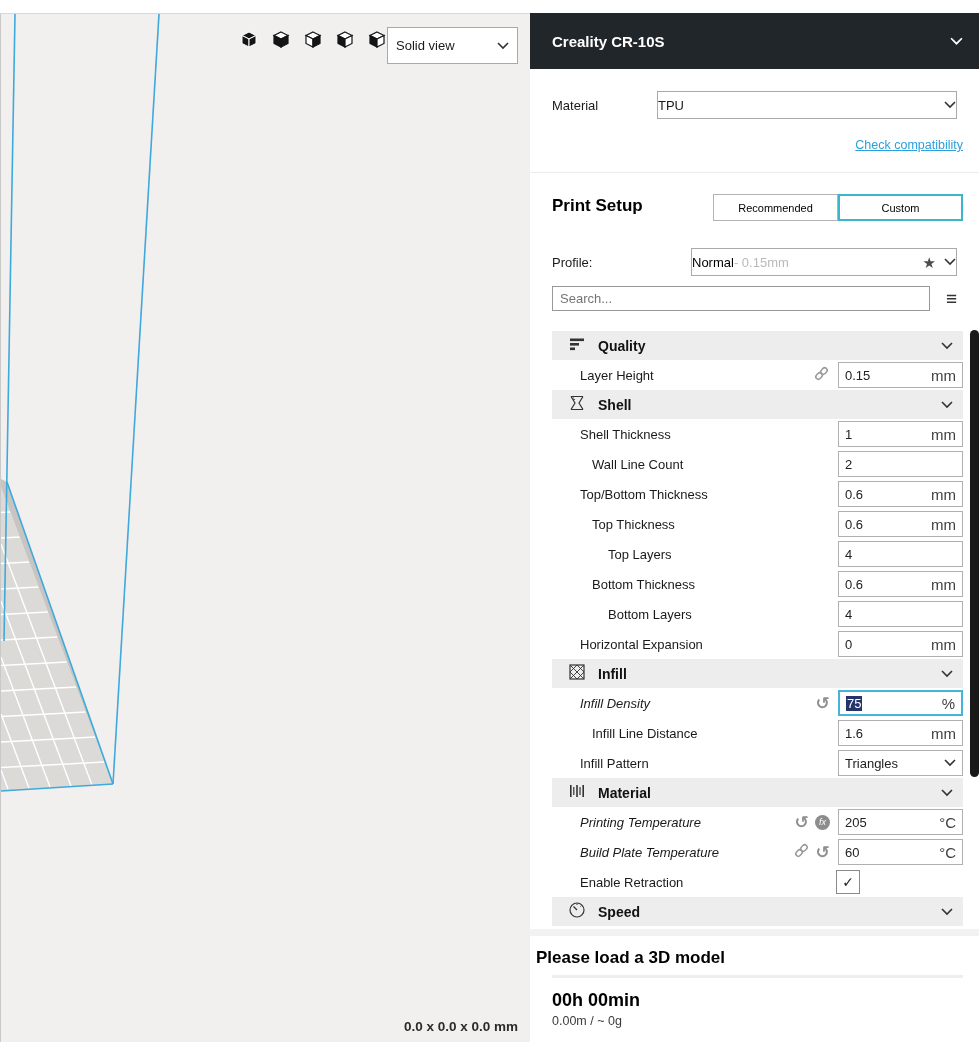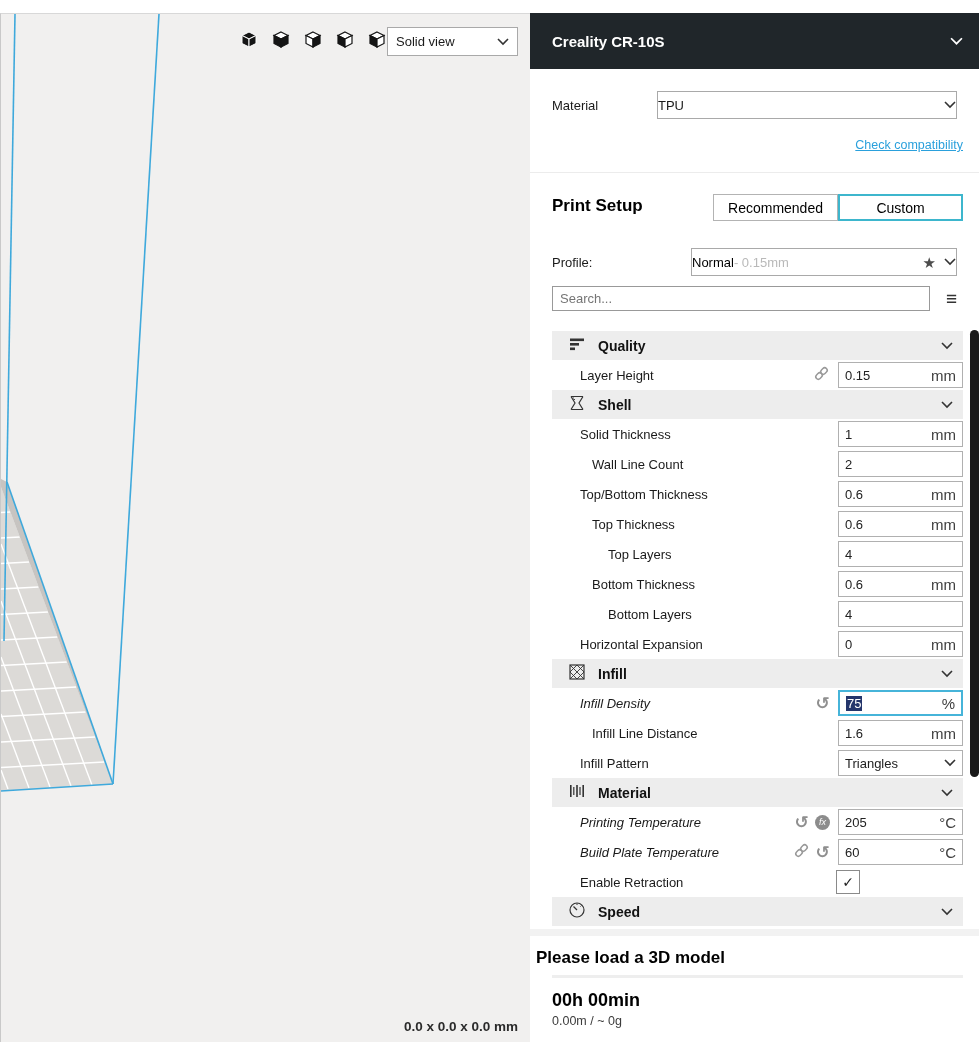"Solid view" #view-mode { height: 29px -> 37px }
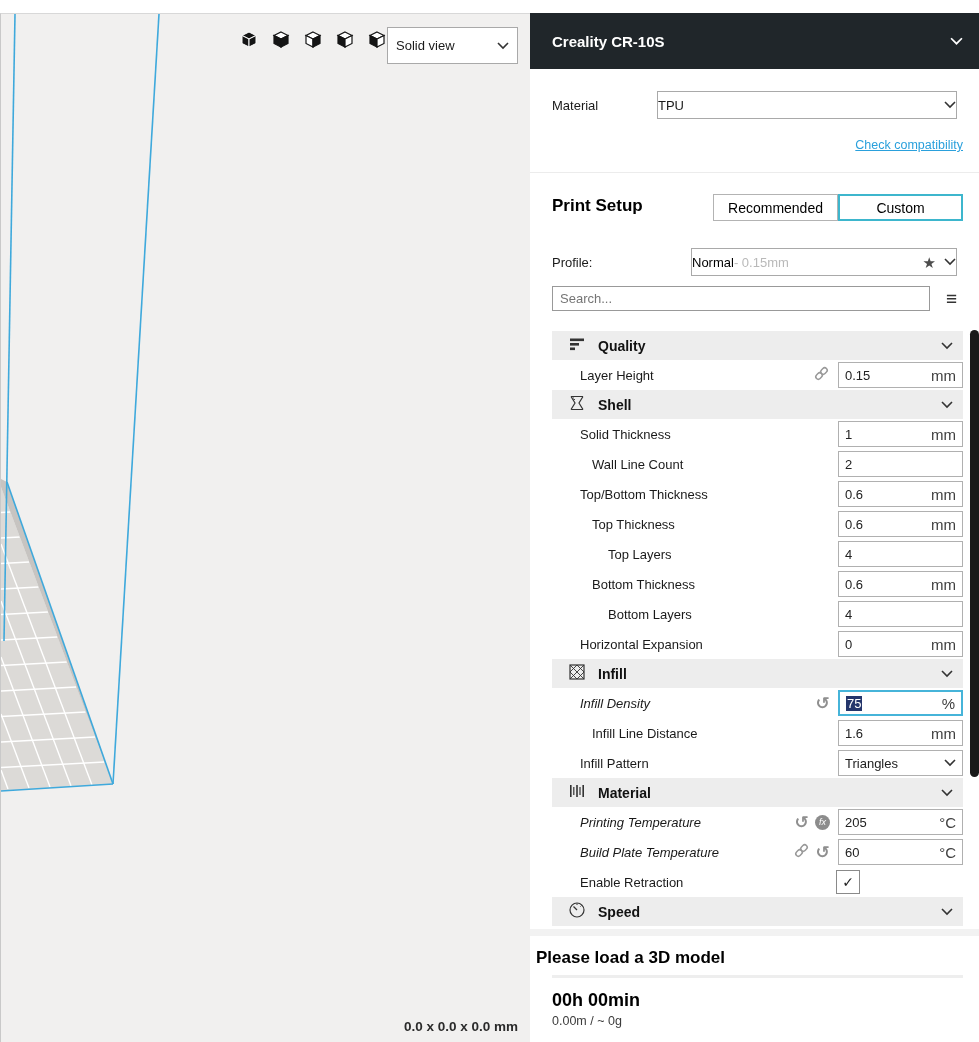"Recommended" .modebtn { font-size: 14px -> 11px }
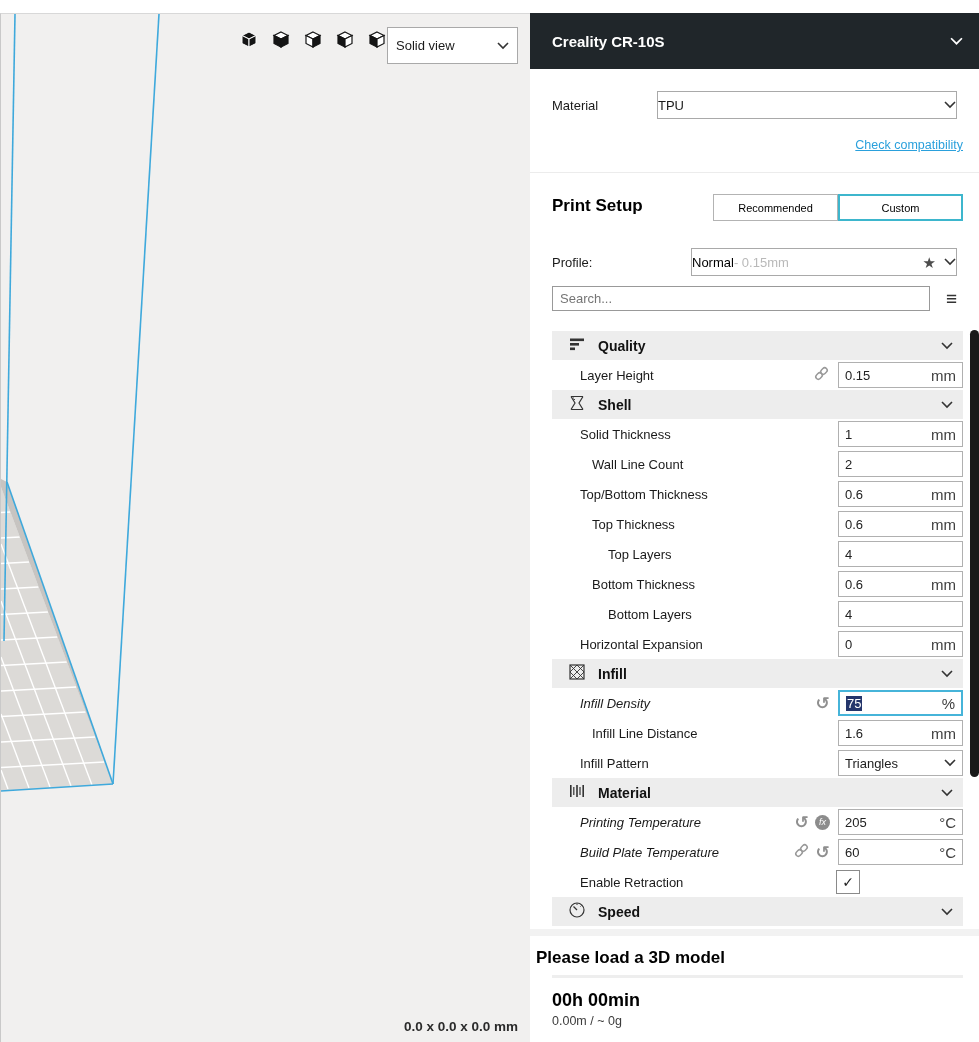"Solid Thickness" span.slabel { text: Solid -> Shell }
